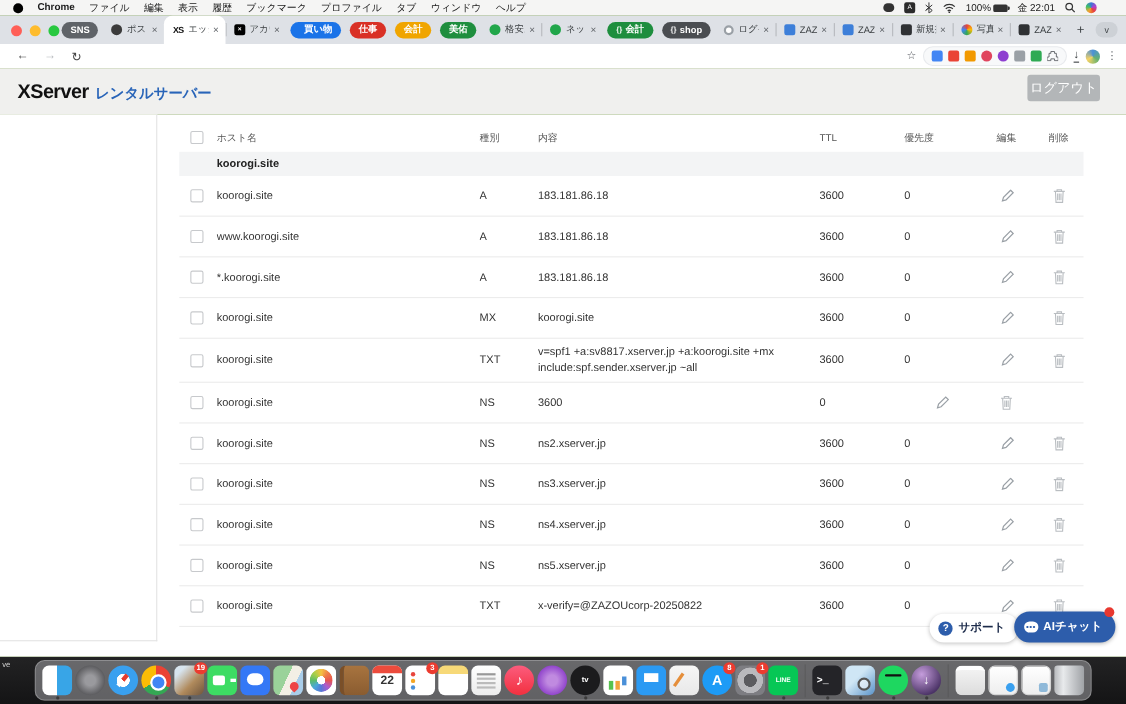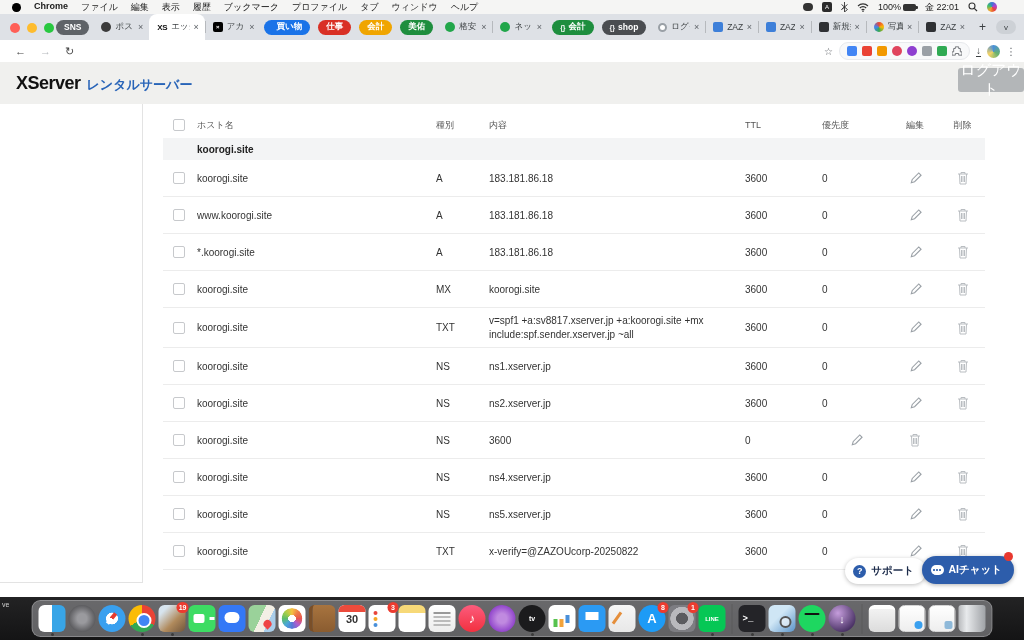"ログアウト" .logout { font-size: 15px -> 12px; right: 0 -> 24px }
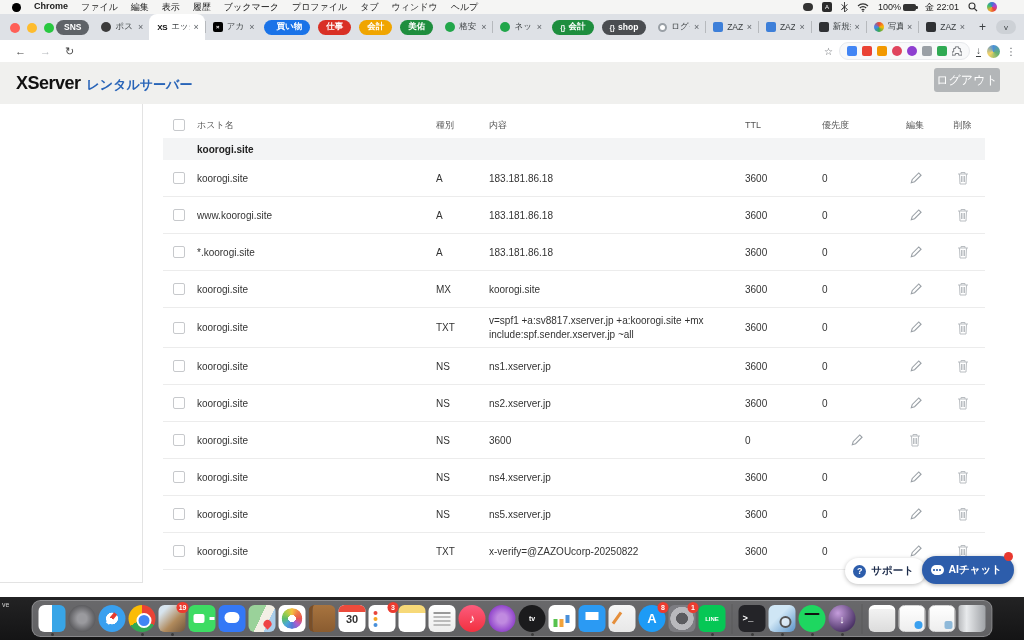"ns1.xserver.jp" span.cell { html: <span>ns1.xserver.jp</span> -> none }
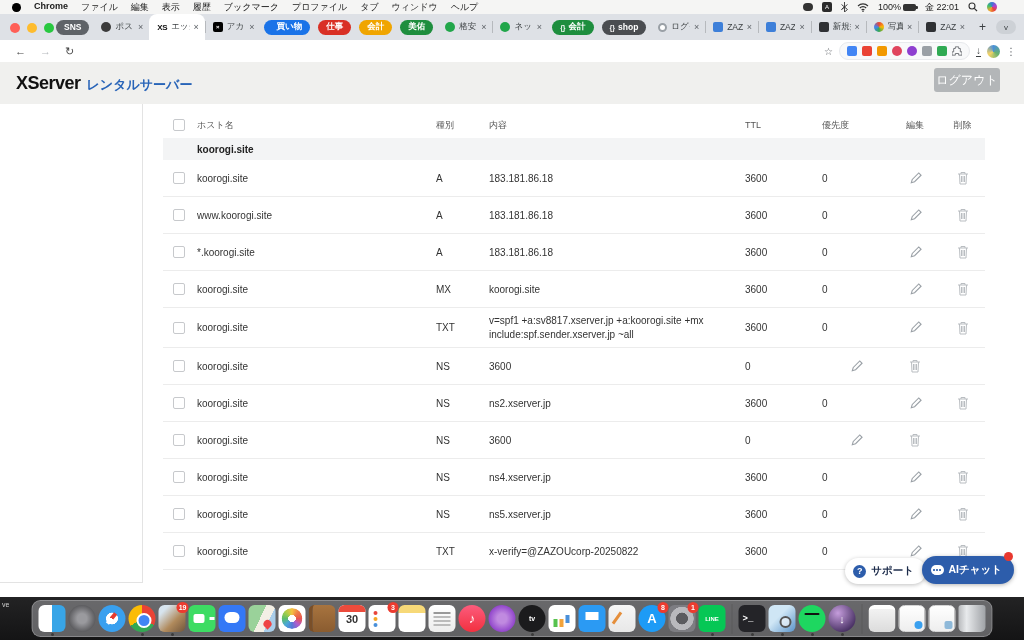"ns3.xserver.jp" span.cell { html: none -> <span>ns3.xserver.jp</span> }
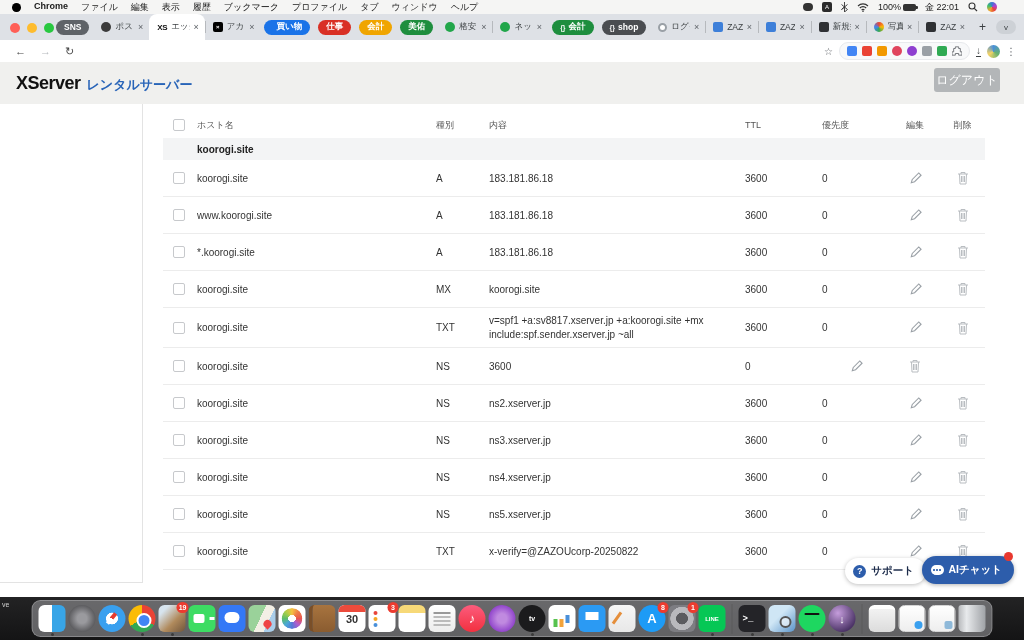"30" span.dbase { text: 30 -> 22 }
